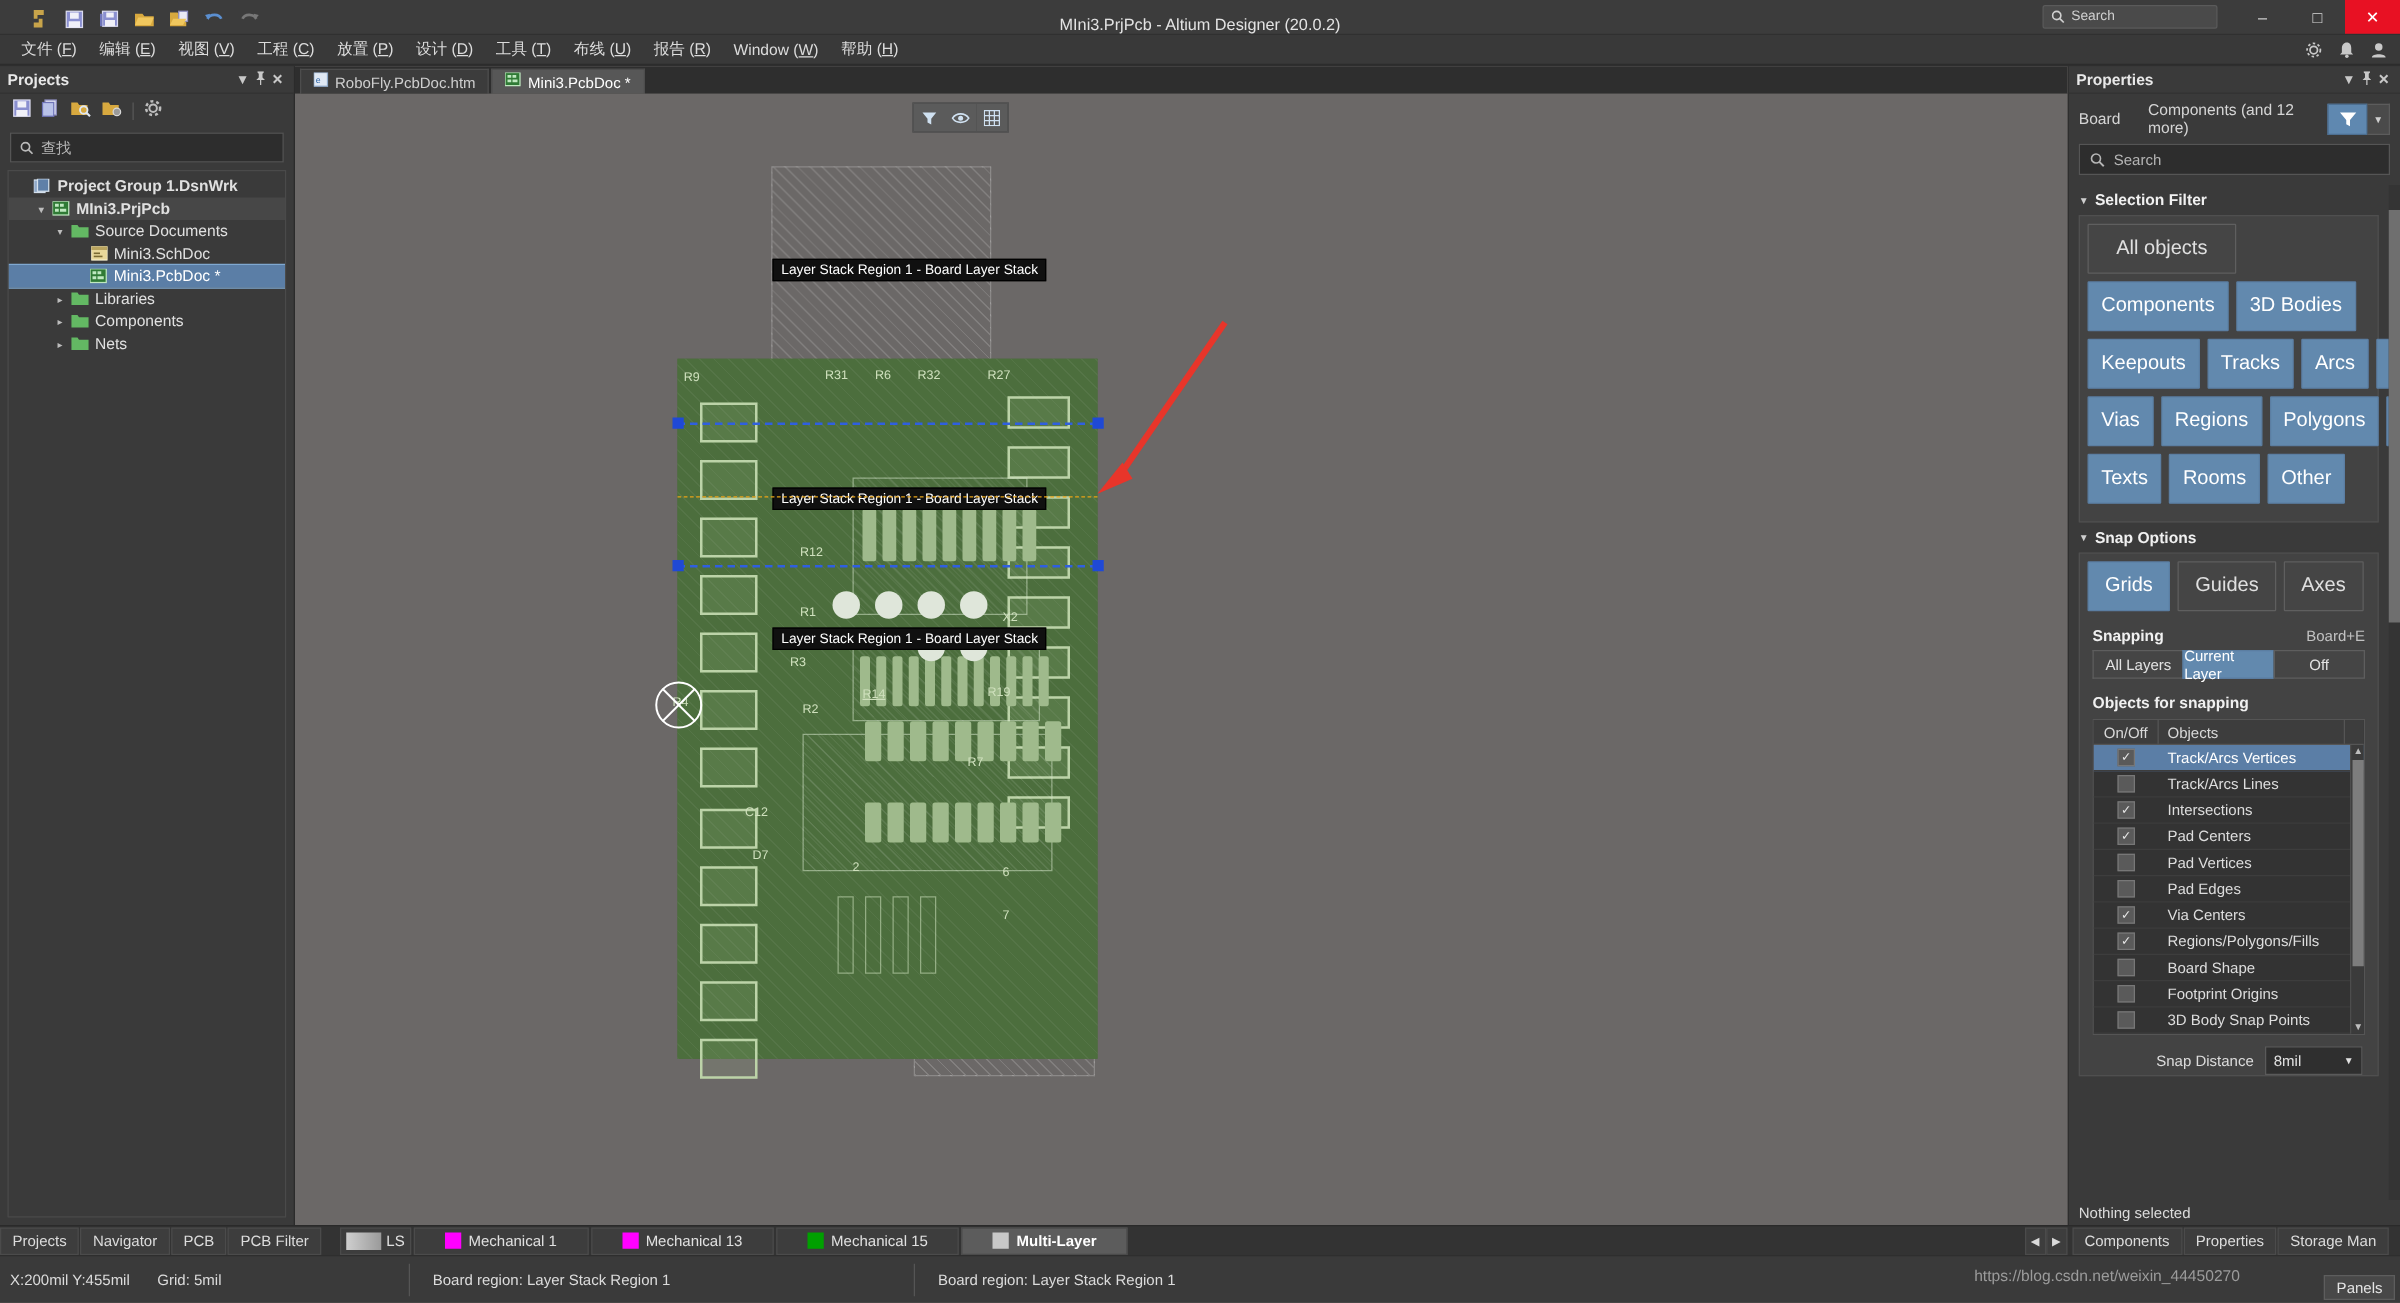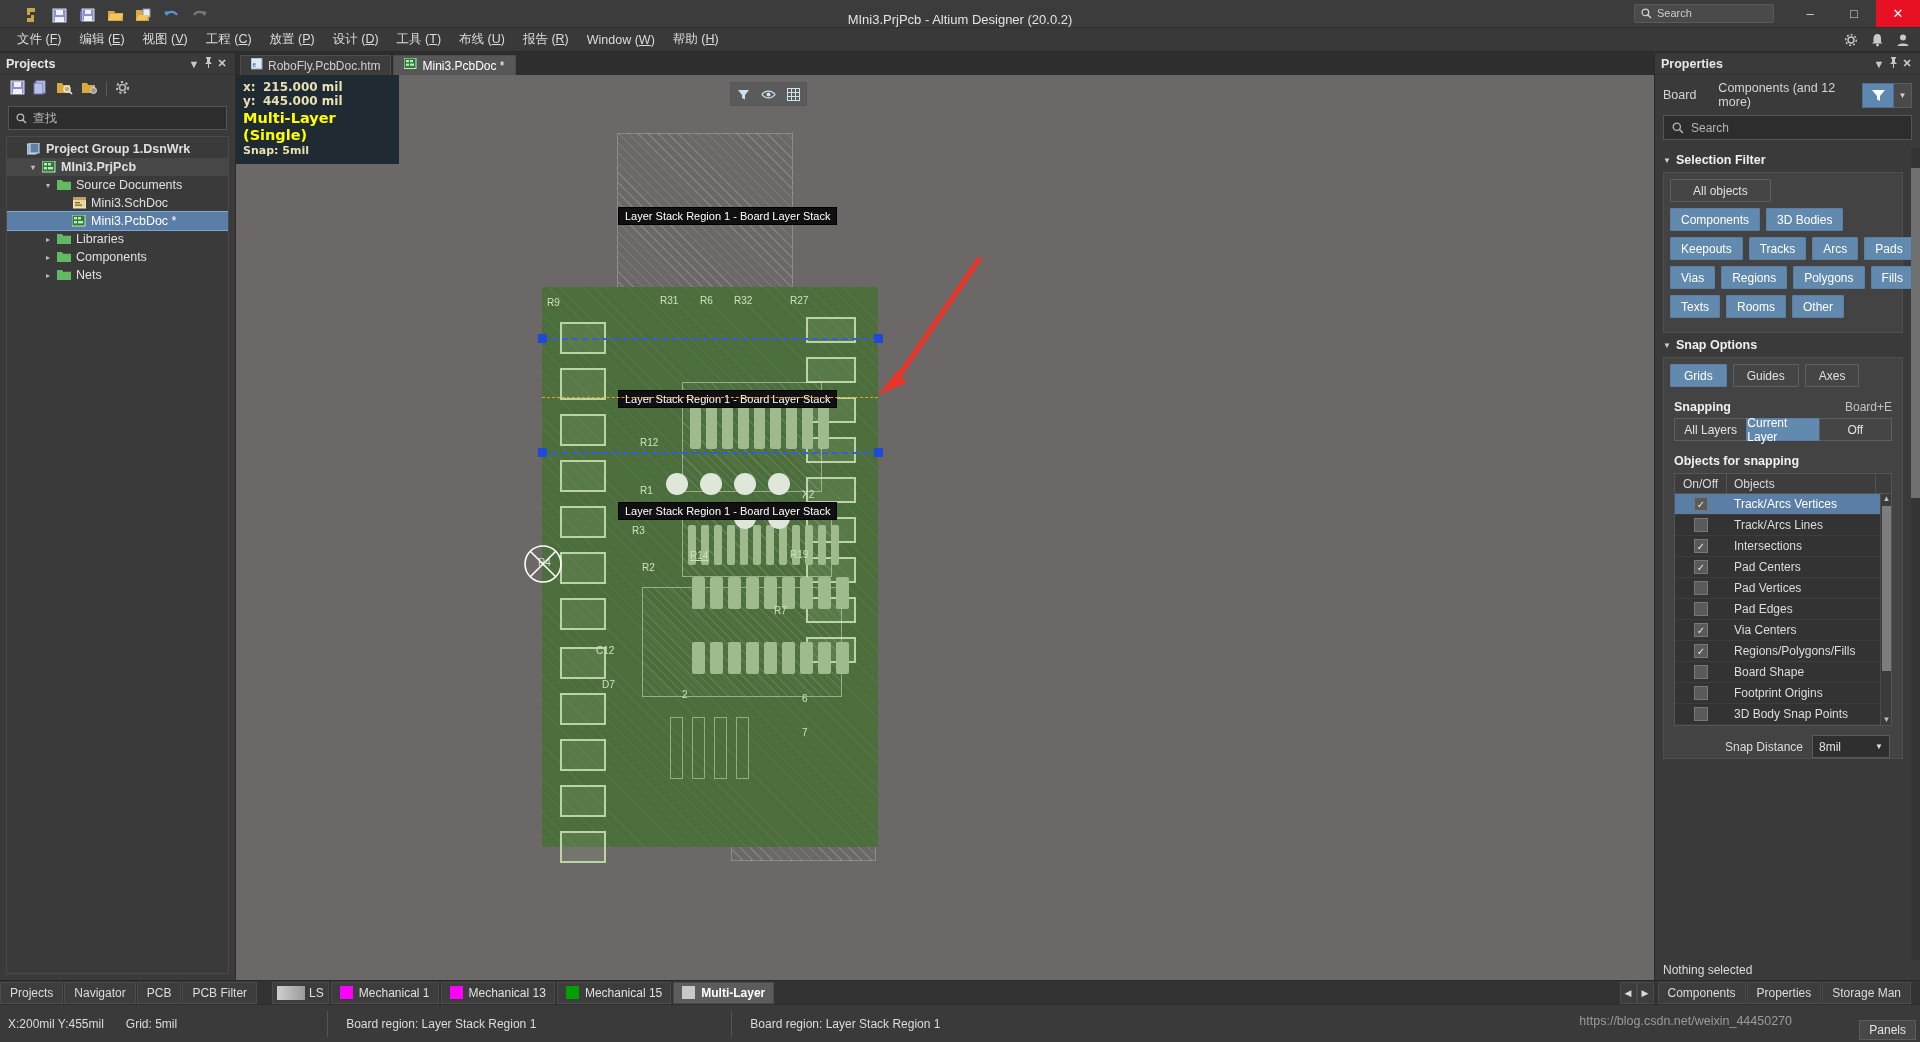"x: 215.000 mil" div.coord-tip { html: <div> <div> <span>x:</span><span>215.000 mil</span> </div> <div> <span>y:</span><span>445.000 mil</span> </div> <div>Multi-Layer (Single)</div> <div>Snap: 5mil</div> </div> -> none }
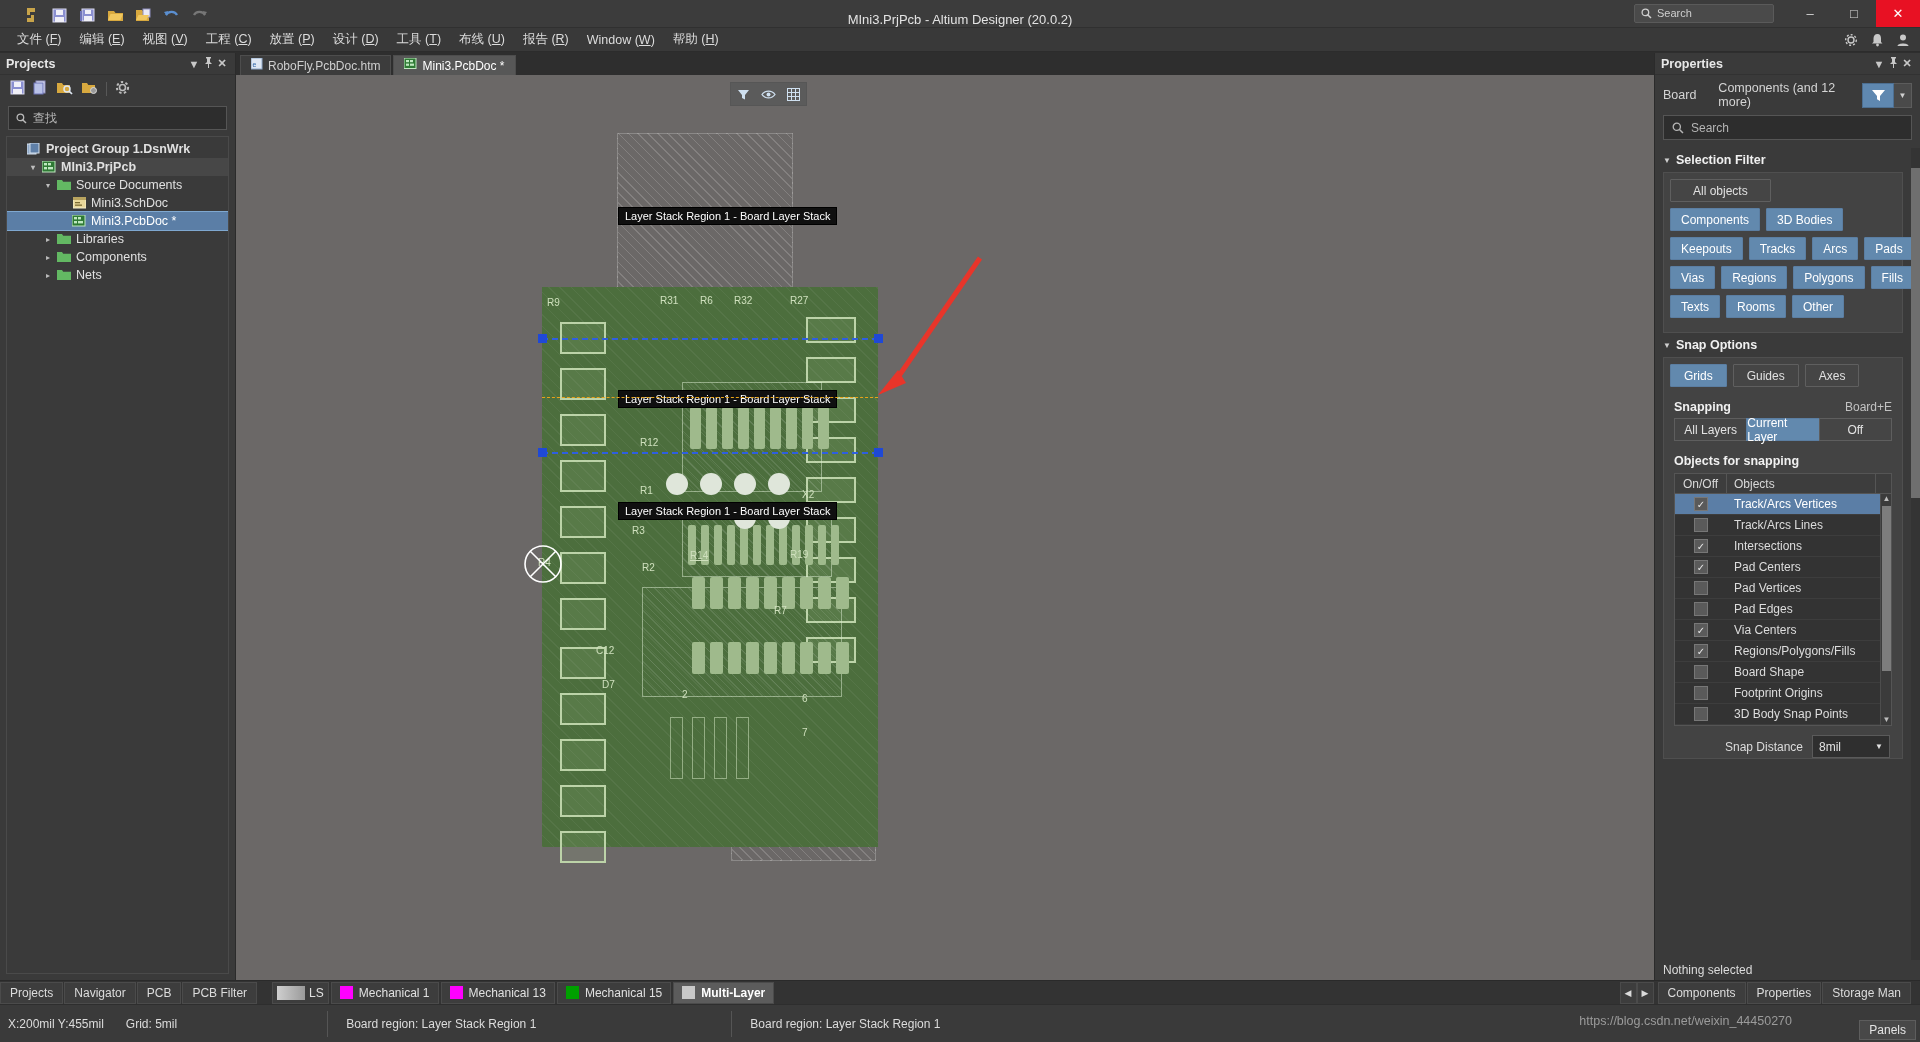"All objects" .chip { font-size: 12px -> 16px; height: 23px -> 40px }
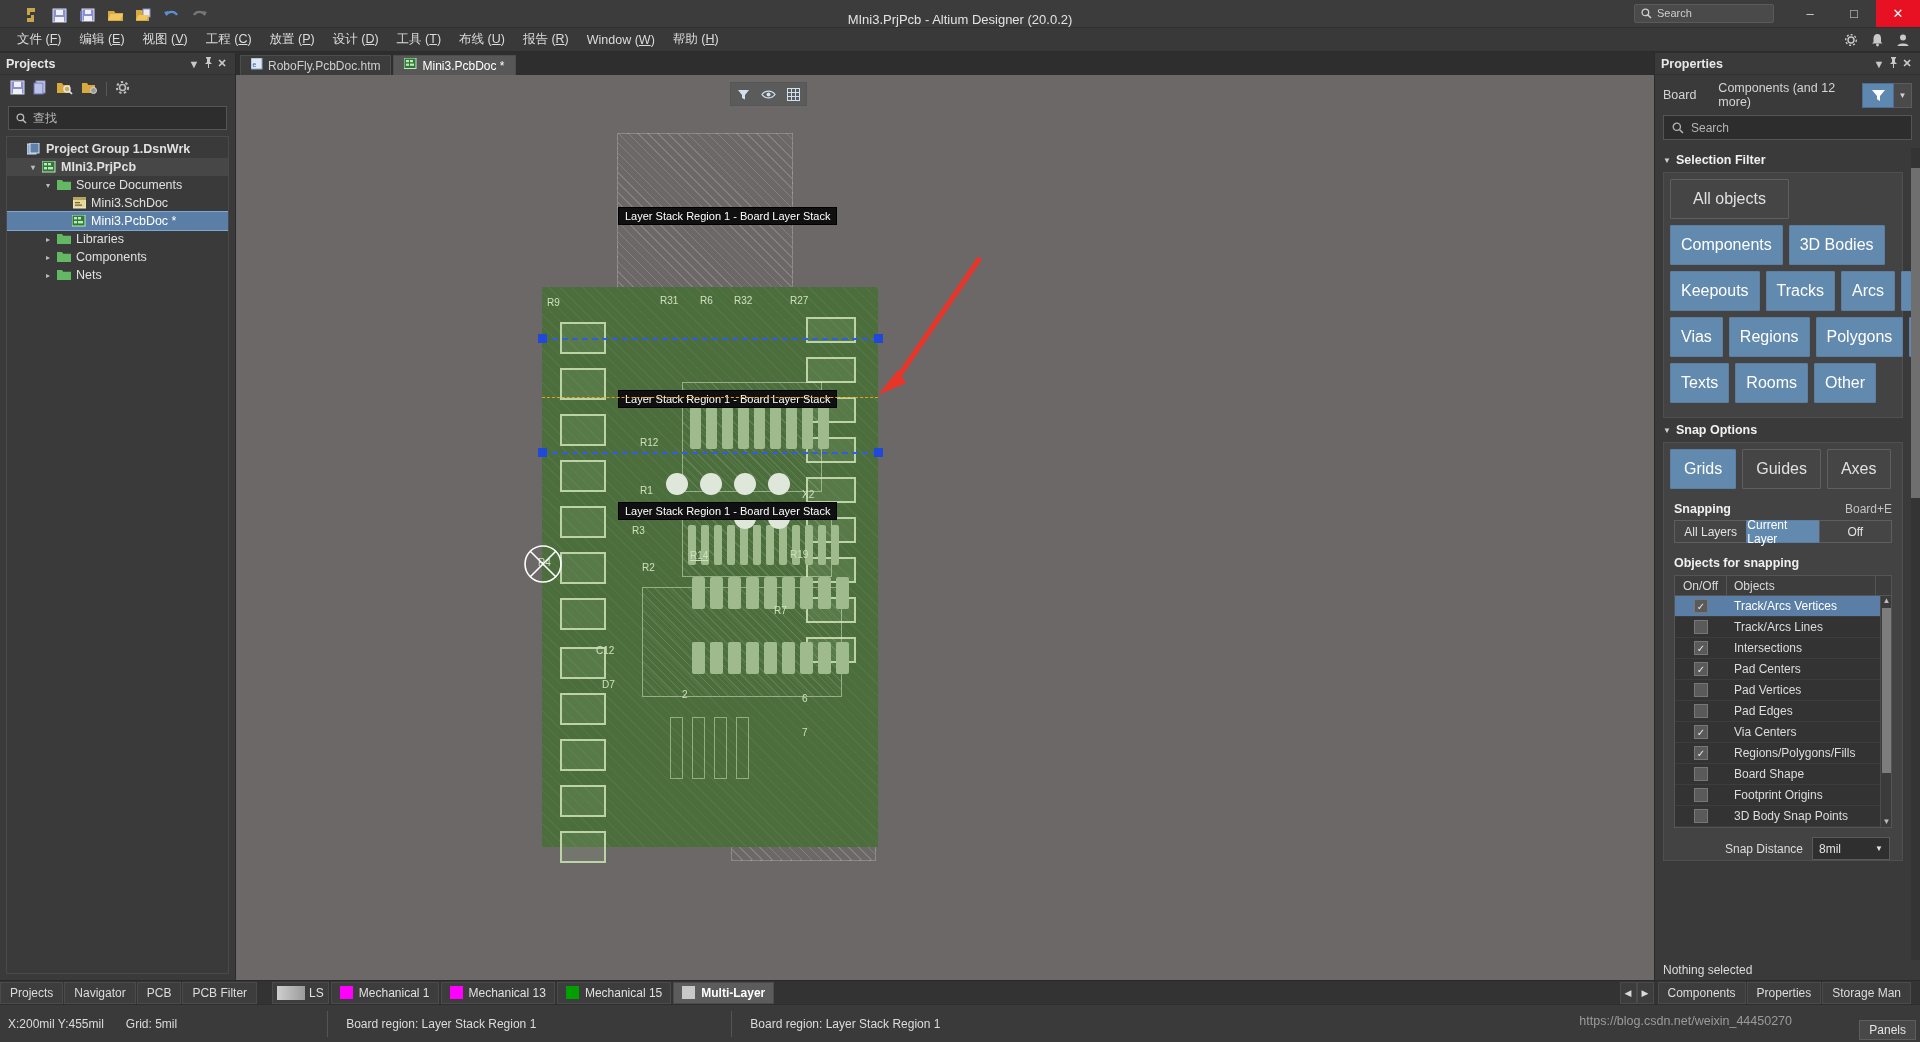"Mechanical 1" .ltab { padding: 0 8px -> 0 24px }
